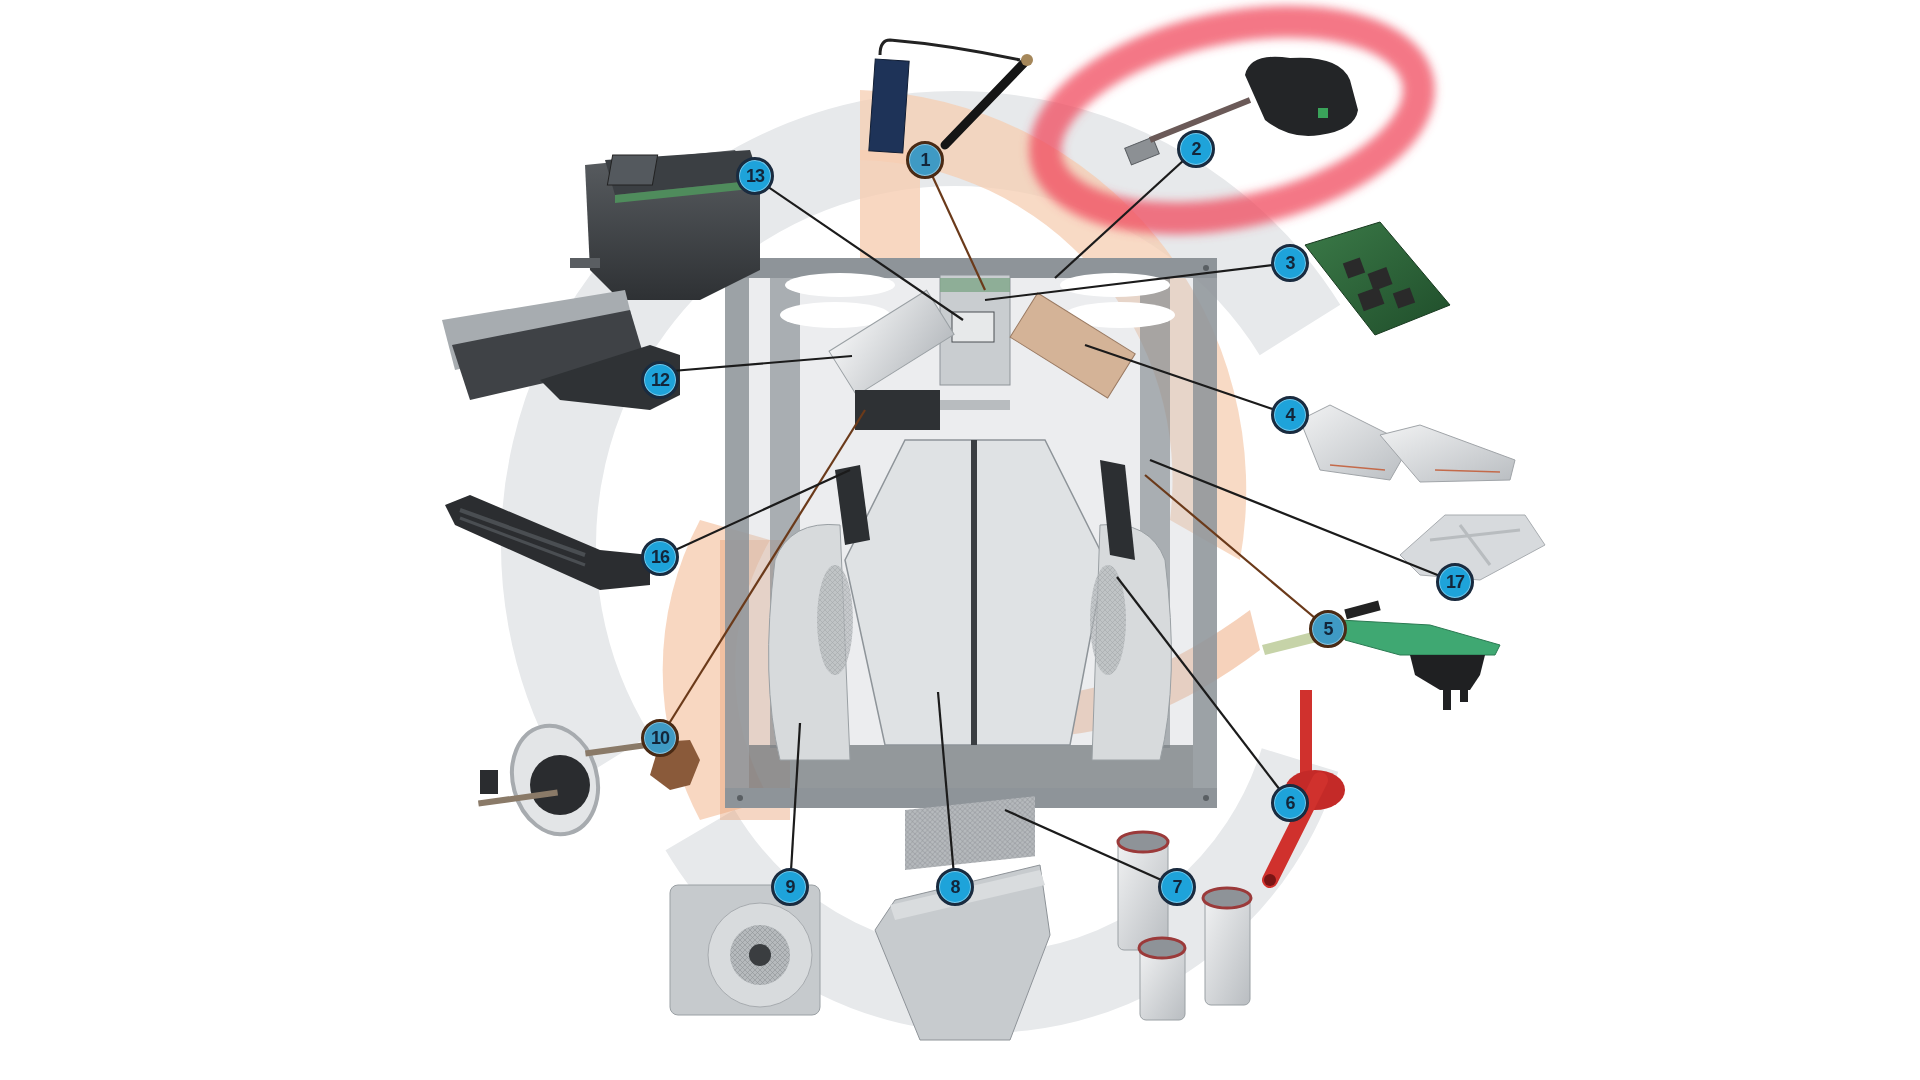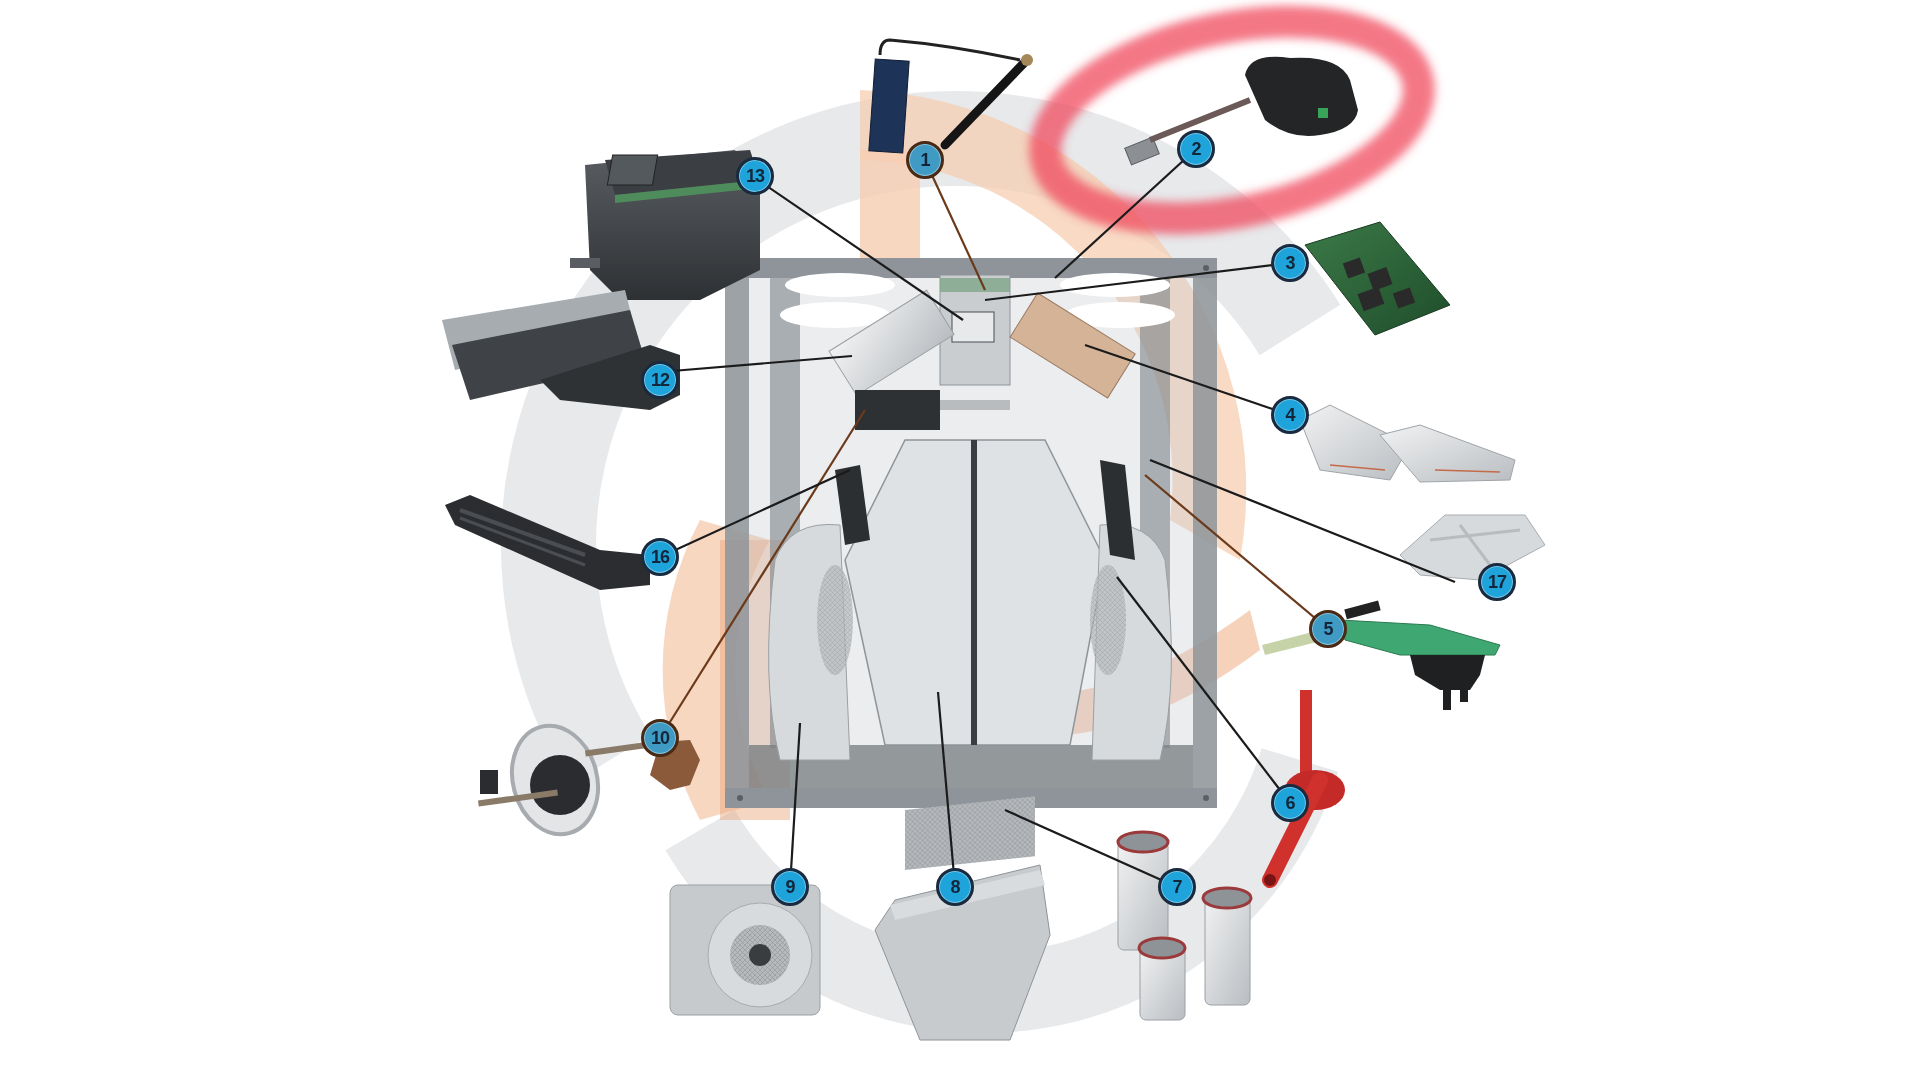"17" div.callout { left: 1497px -> 1455px }
